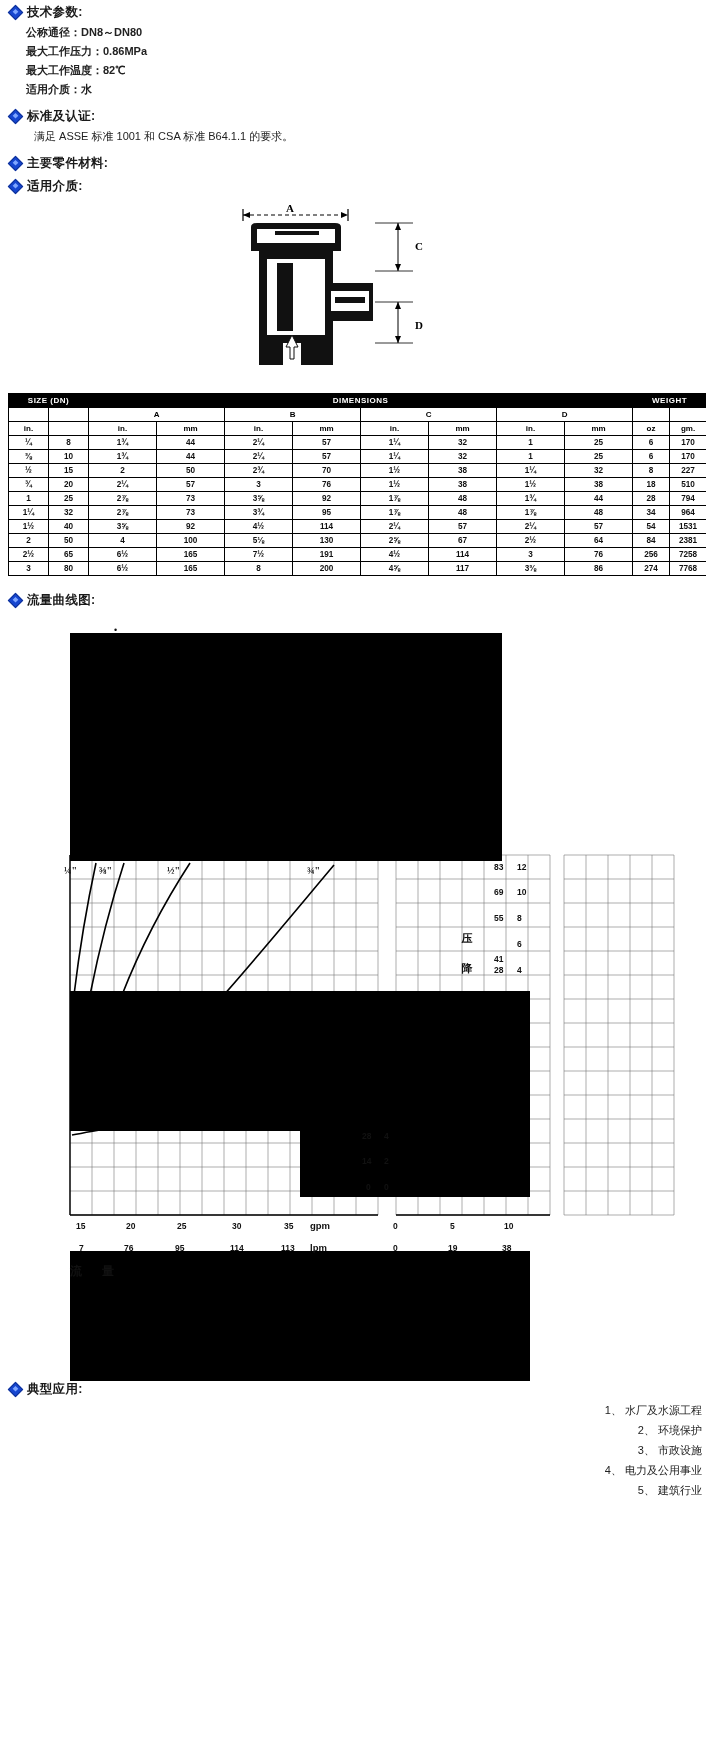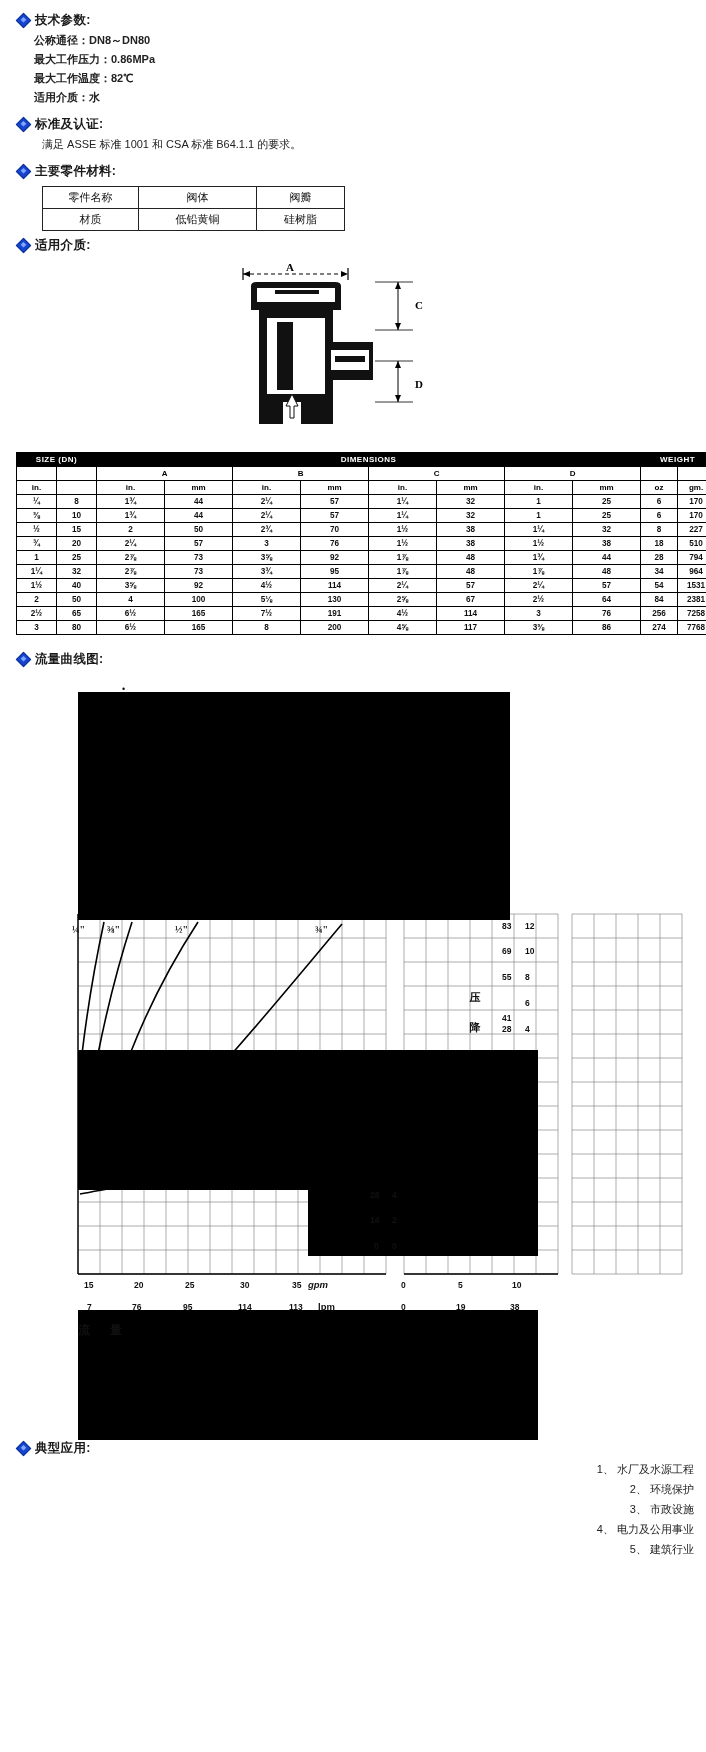"技术参数:" .page { padding: 12px -> 4px }
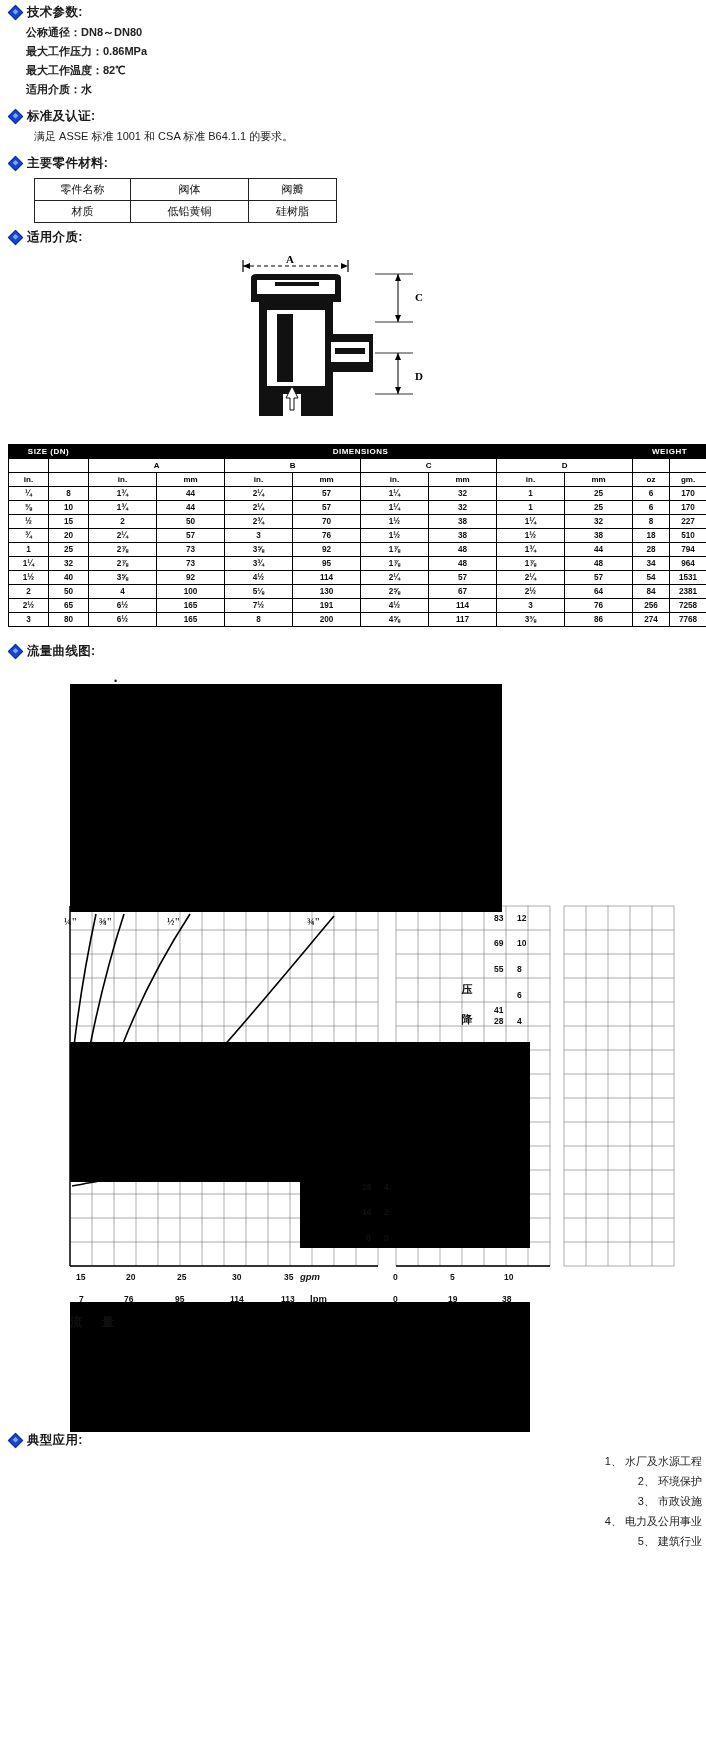"零件名称" table.mat-table { html: <table> <tbody> <tr> <td>零件名称</td> <td>阀体</td> <td>阀瓣</td> </tr> <tr> <td>材质</td> <td>低铅黄铜</td> <td>硅树脂</td> </tr> </tbody> </table> -> none }
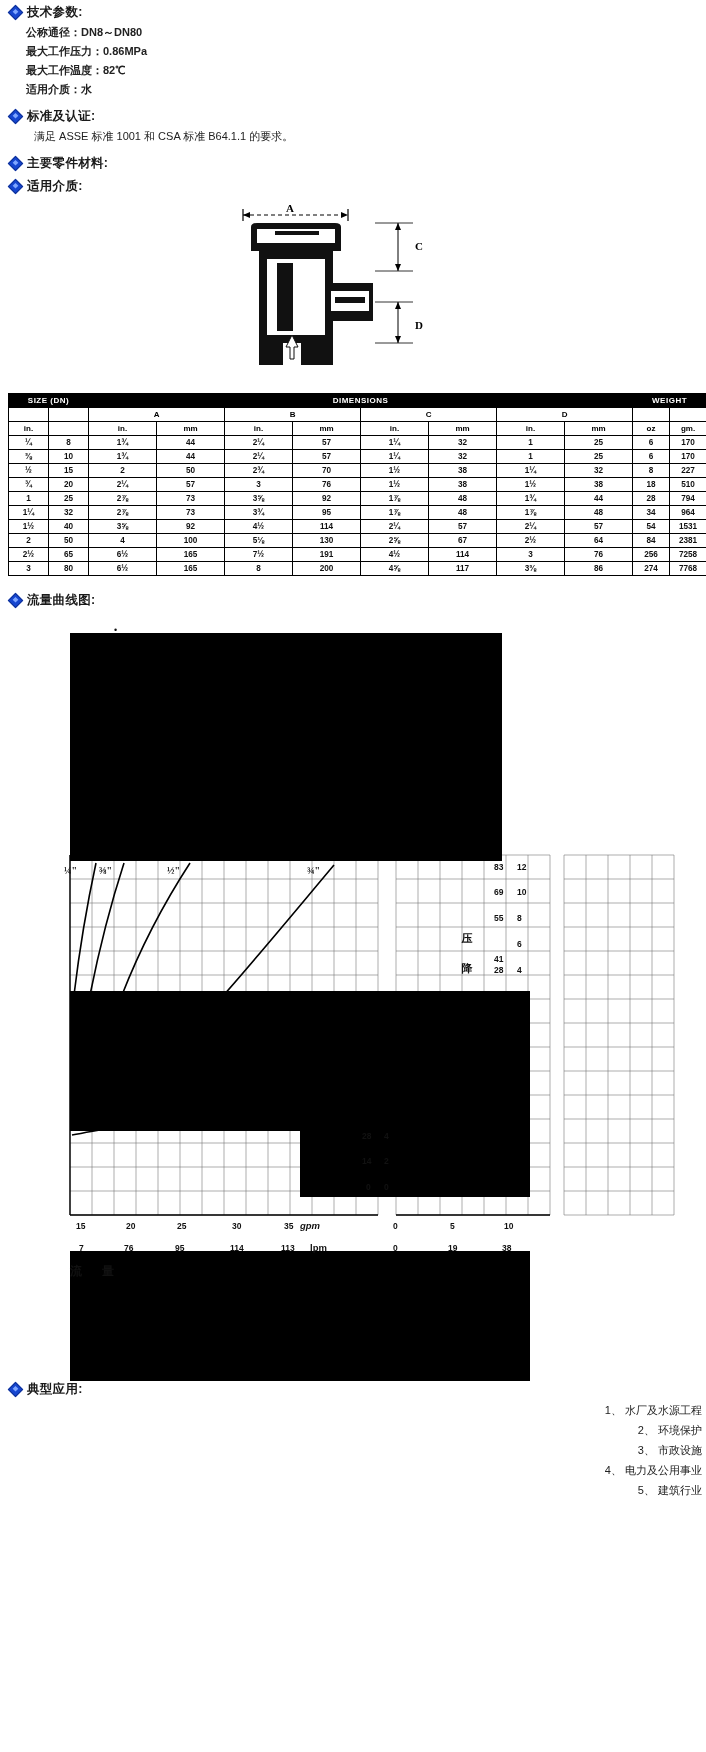"gpm" span.axis-lbl { font-style: italic -> none; left: 296px -> 306px }
